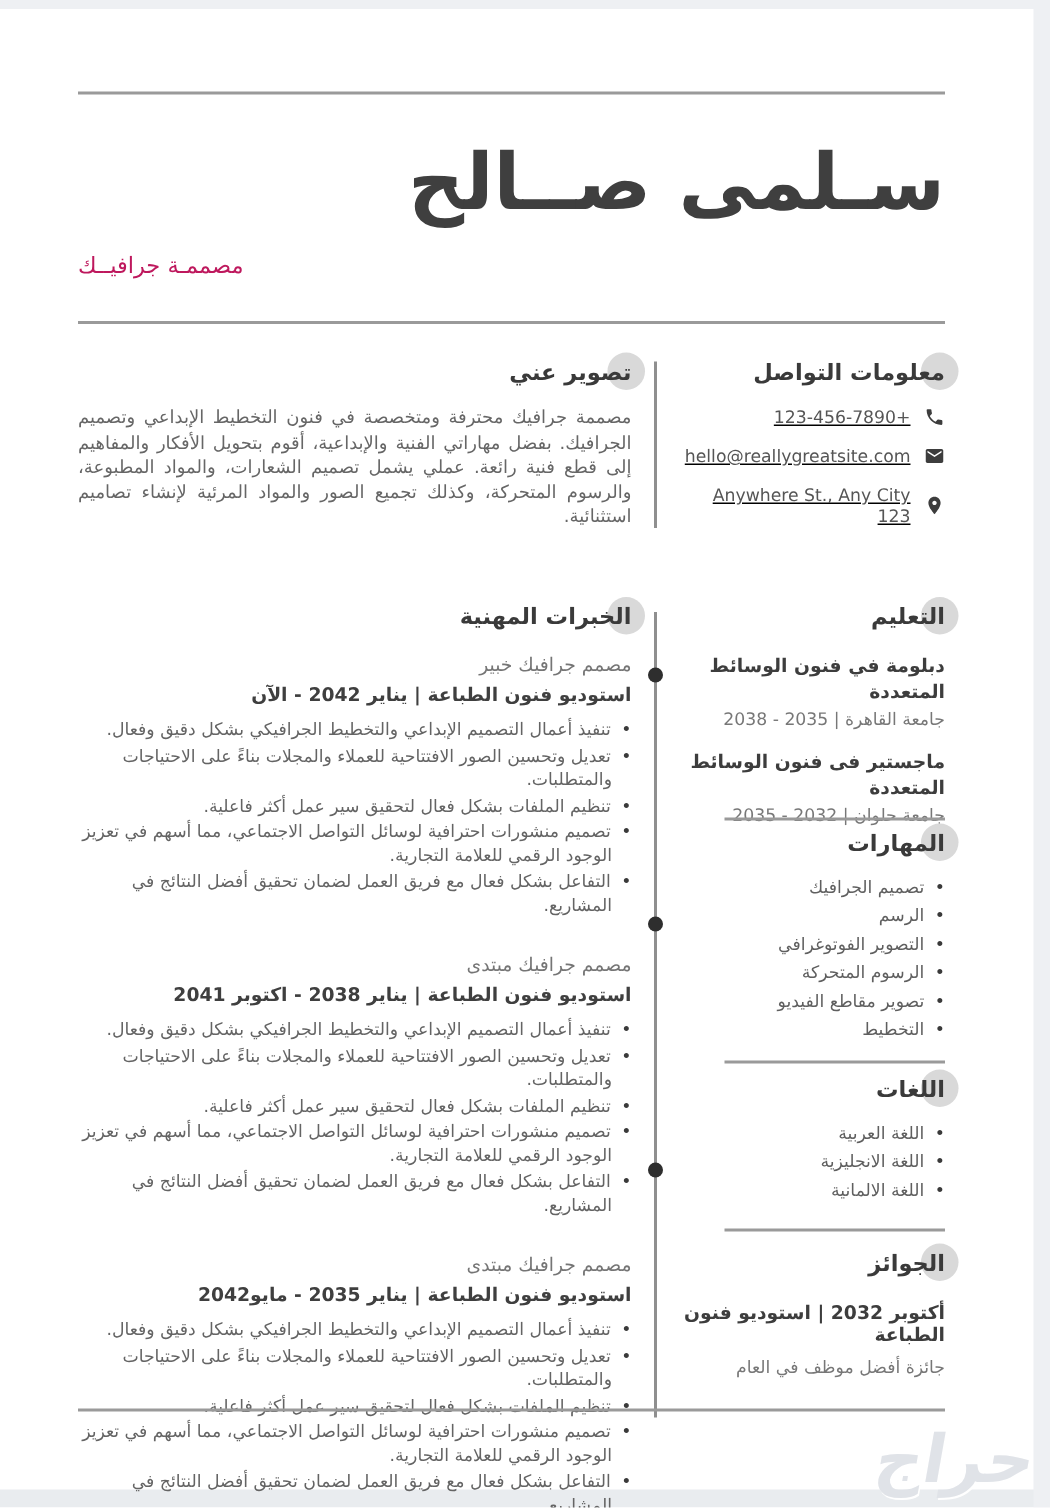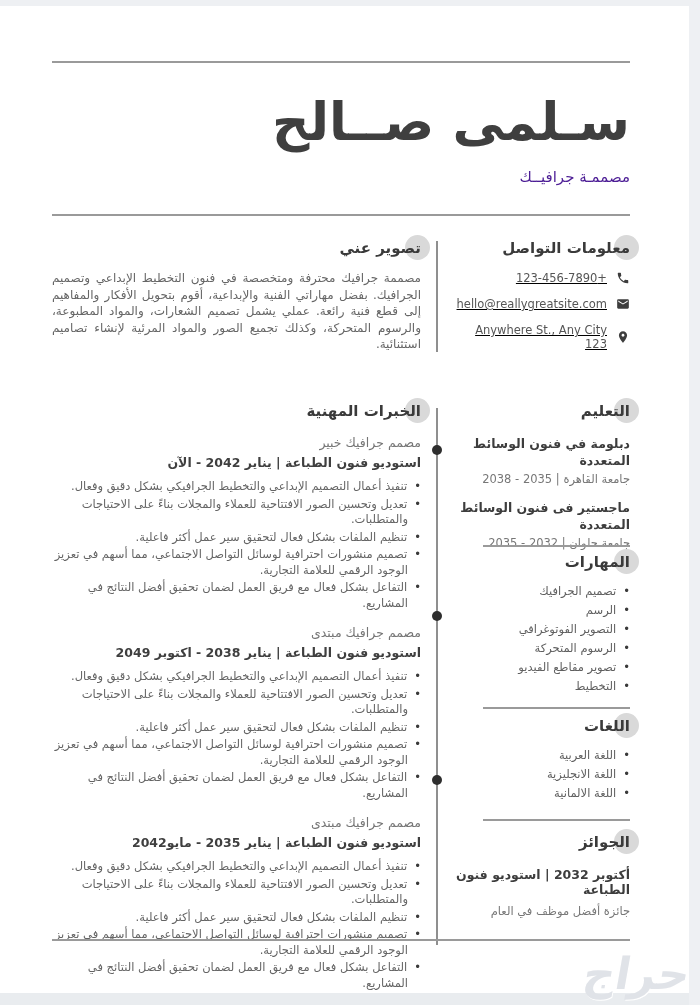"مصممـة جرافيــك" .subtitle { color: #4c1d95 -> #be185d; text-align: right -> left }
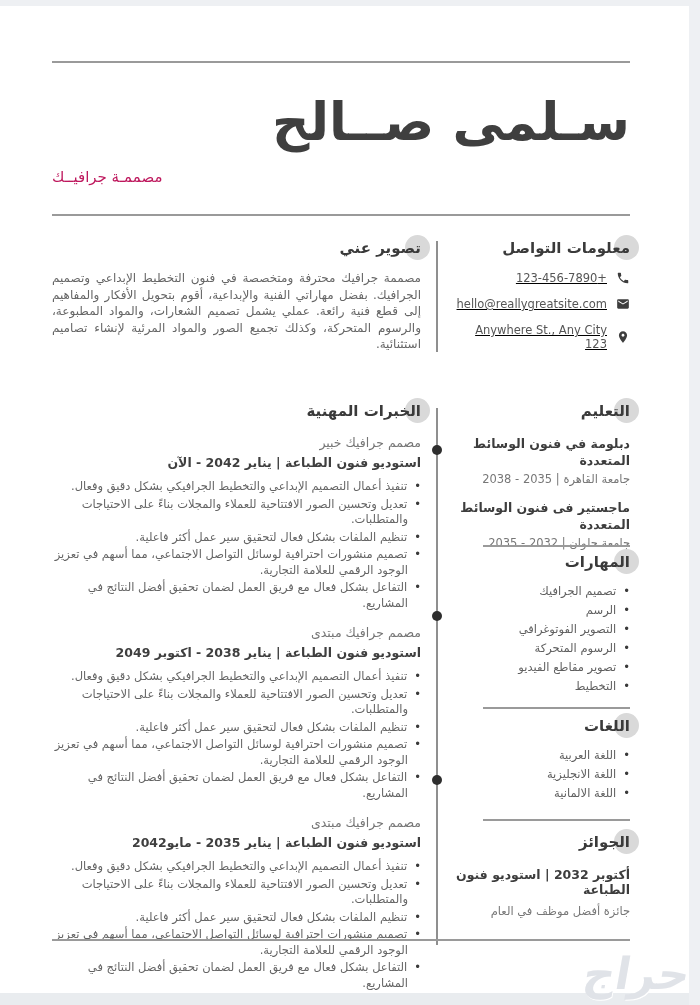"مصمم جرافيك مبتدى" .job + .job { margin-top: 14px -> 24px }
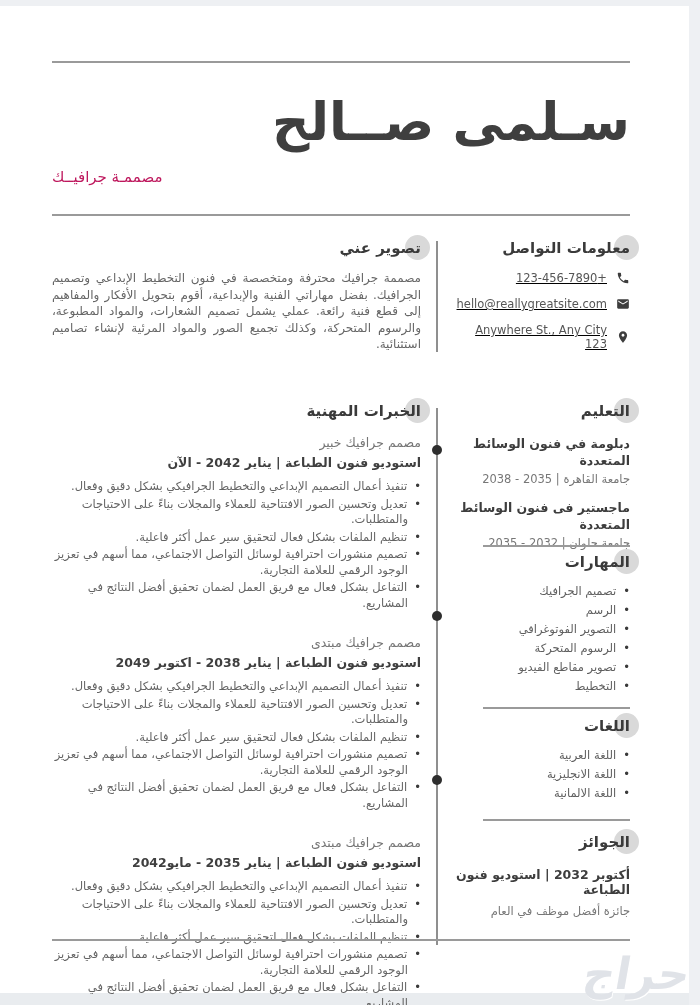"استوديو فنون الطباعة | يناير 2038" div.job-org { text: 2049 -> 2041 }
